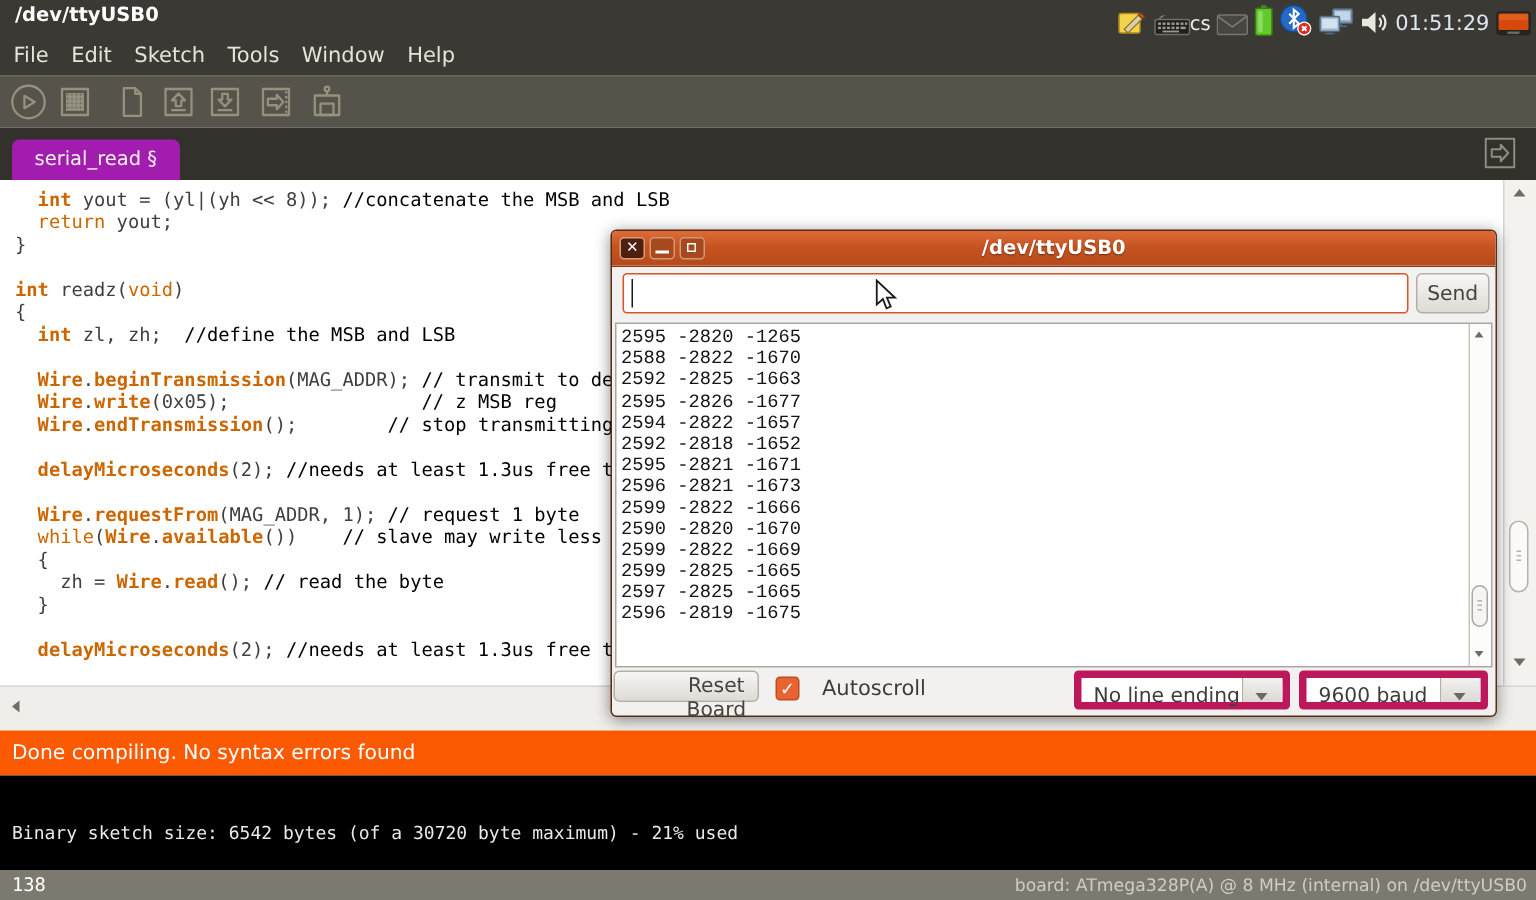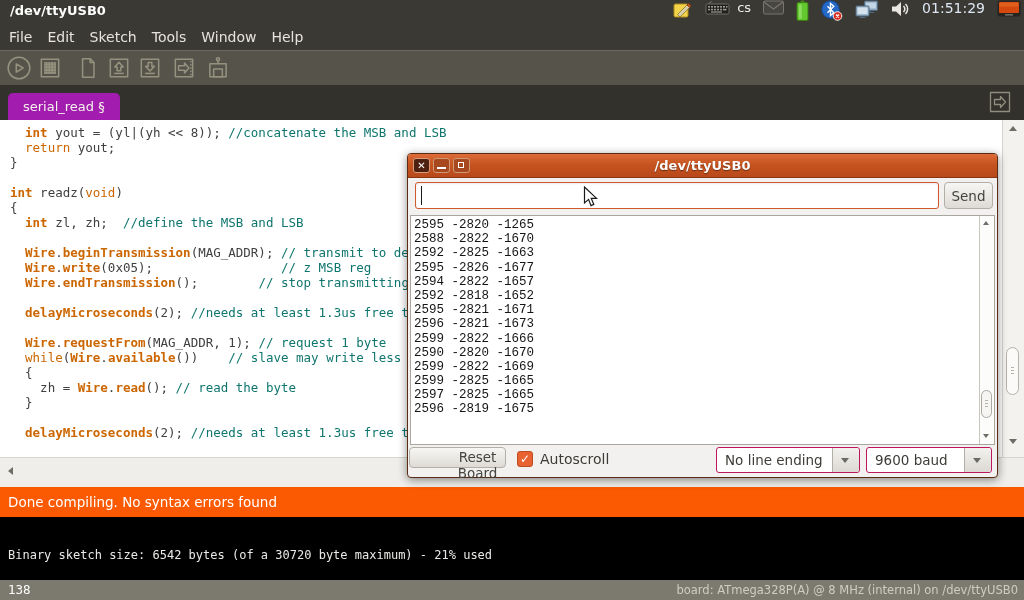"cs" .tray { align-items: flex-start -> flex-end; gap: 12px -> 4px }
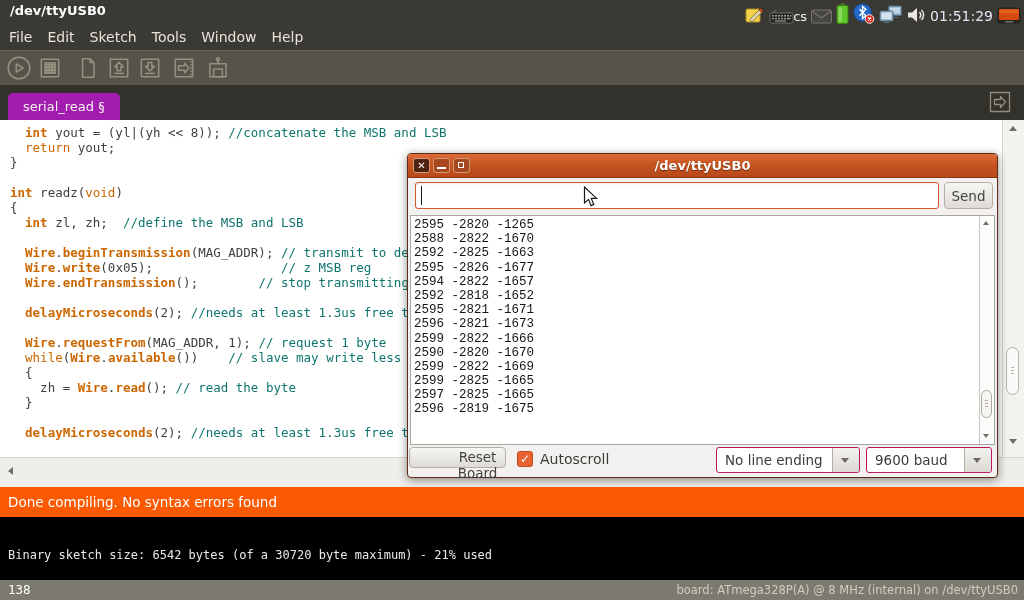"//concatenate the MSB and LSB" .tok-c { color: #0f766e -> #000000 }
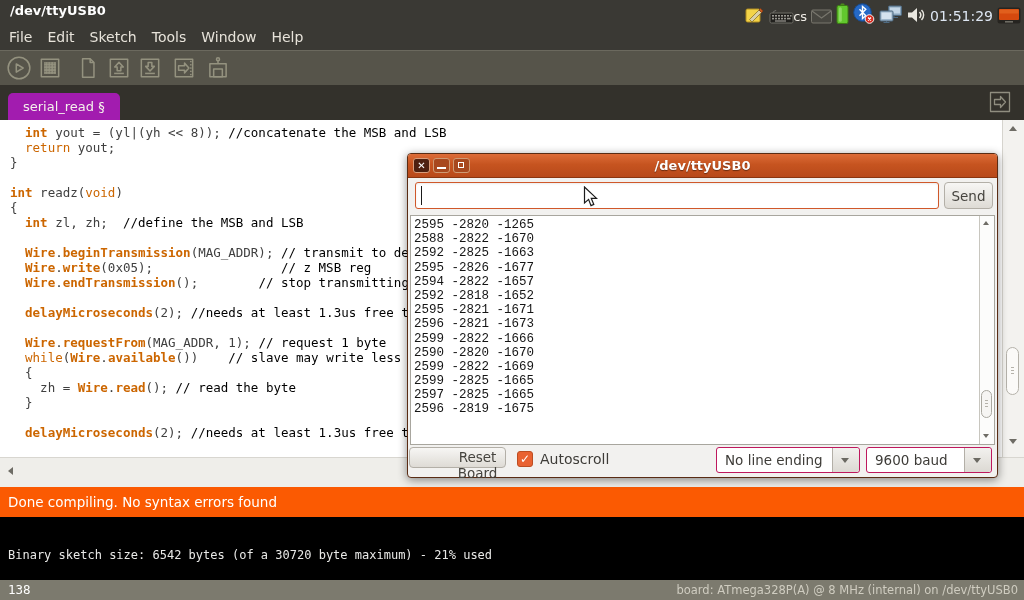"Autoscroll" .sw-chklabel { left: 132px -> 140px }
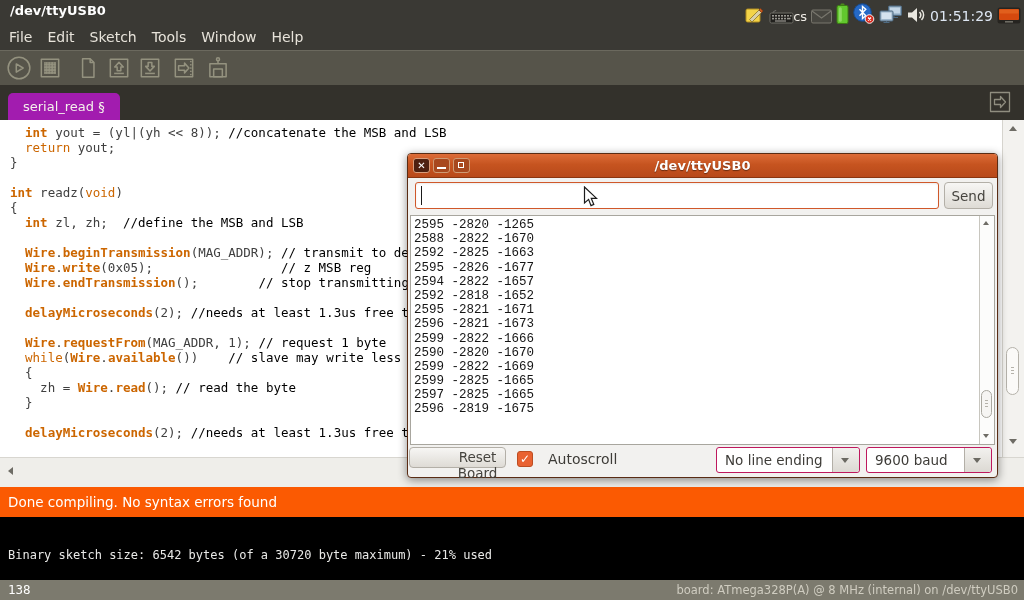"No line ending" .sw-select { border: 1px solid #be185d -> 5px solid #be185d }
